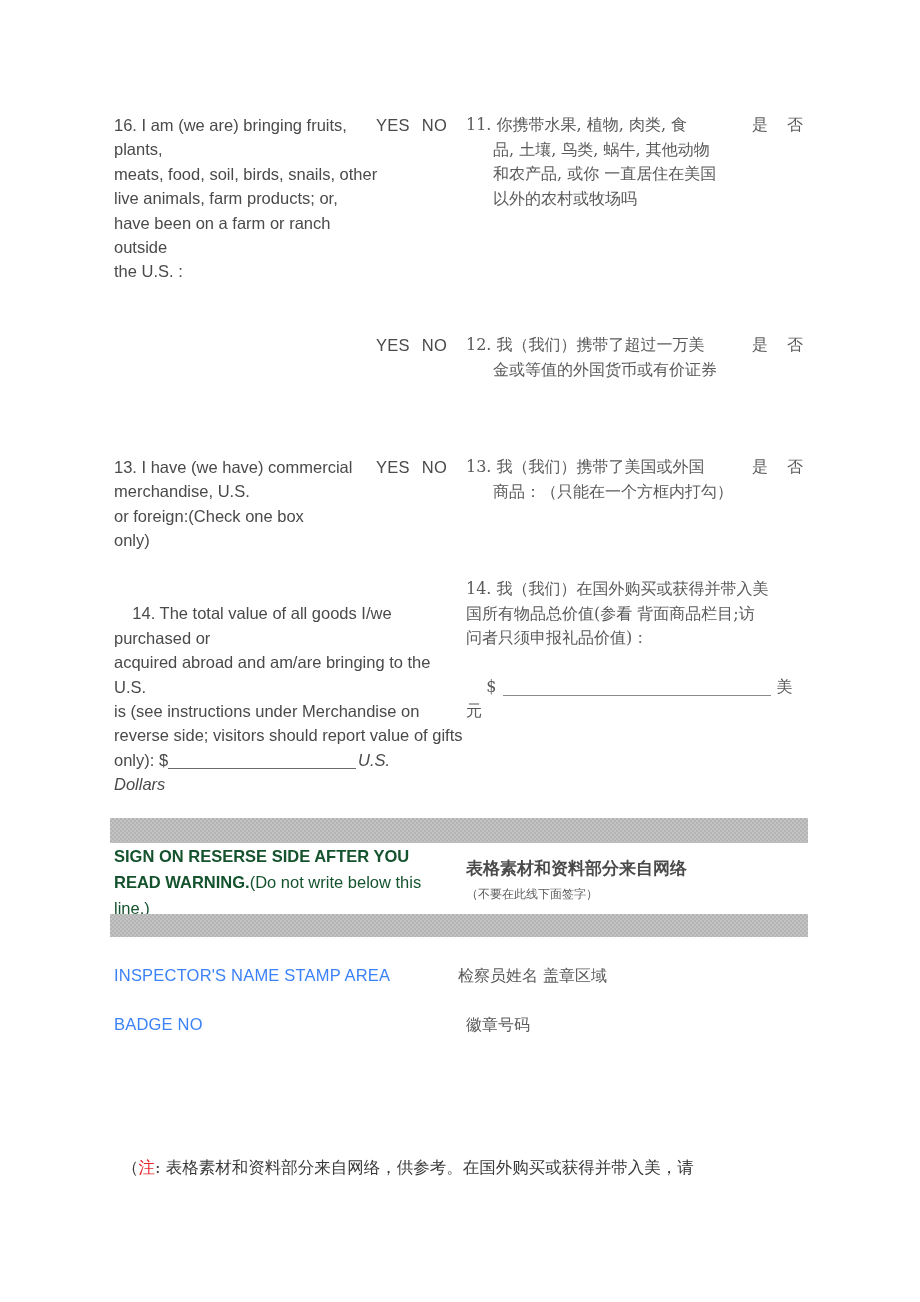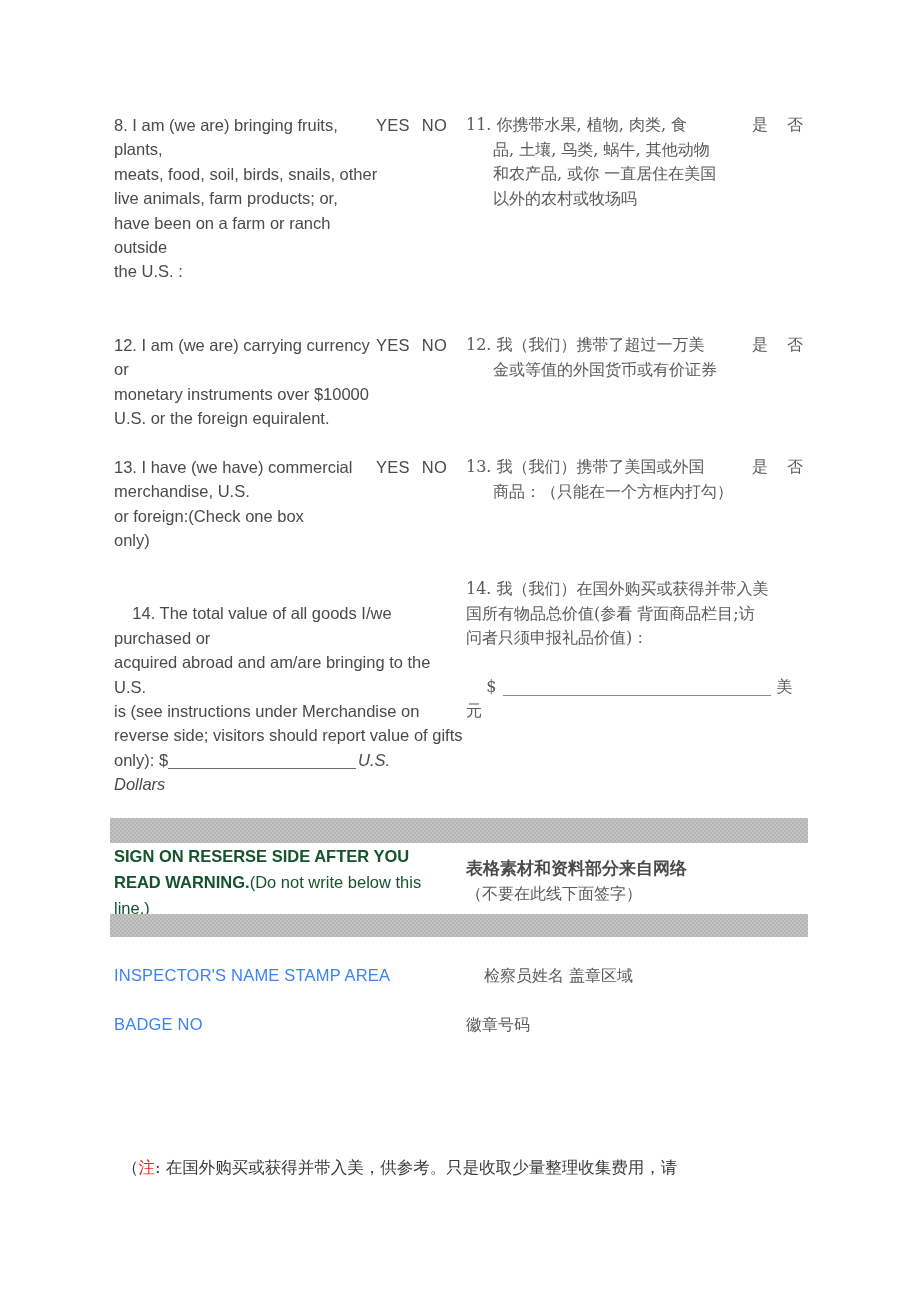"8. I am (we are)" div.abs { text: 8 -> 16 }
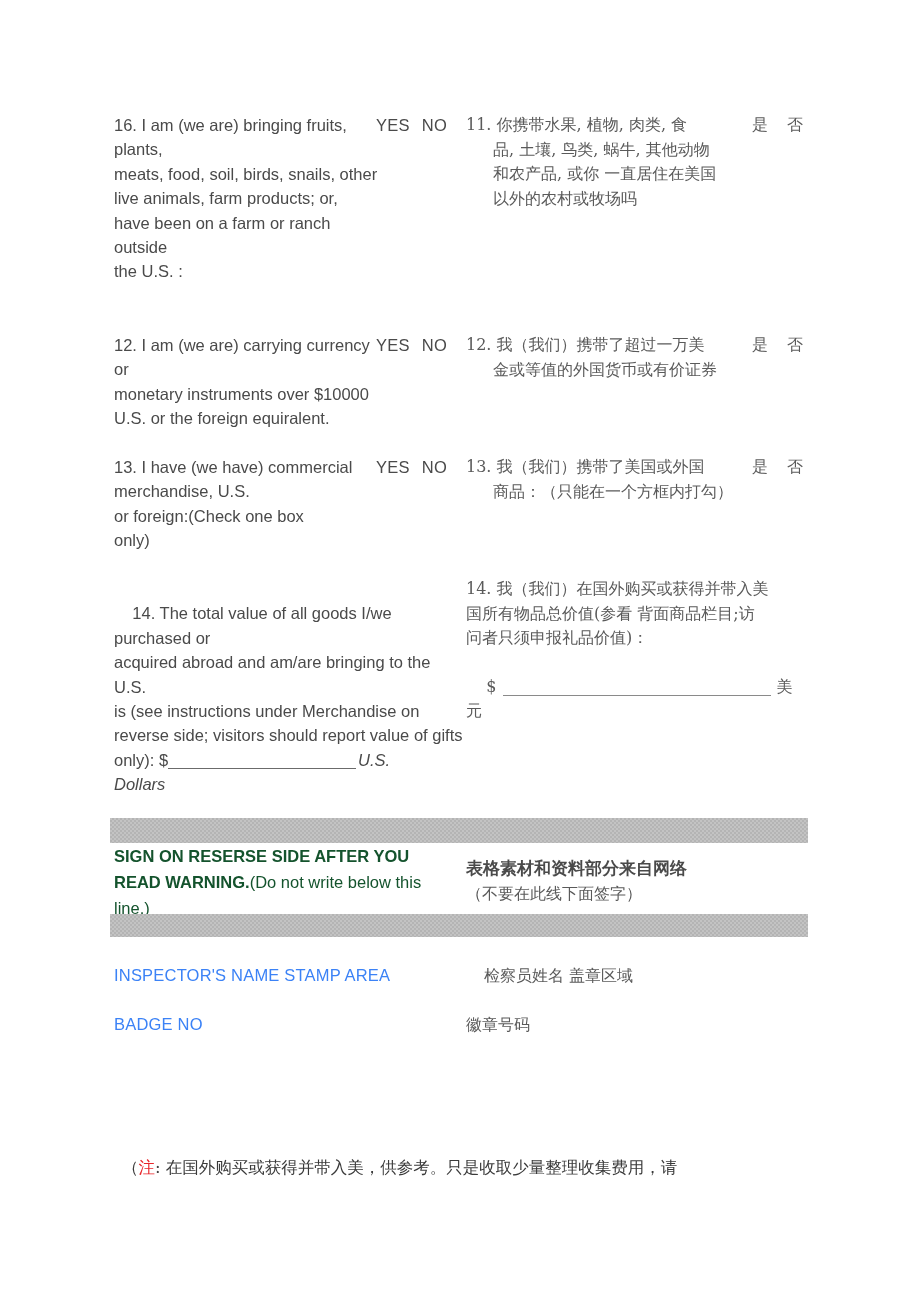"12. I am (we are)" div.abs { html: <div>12. I am (we are) carrying currency or monetary instruments over $10000 U.S. or the foreign equiralent.</div> -> none }
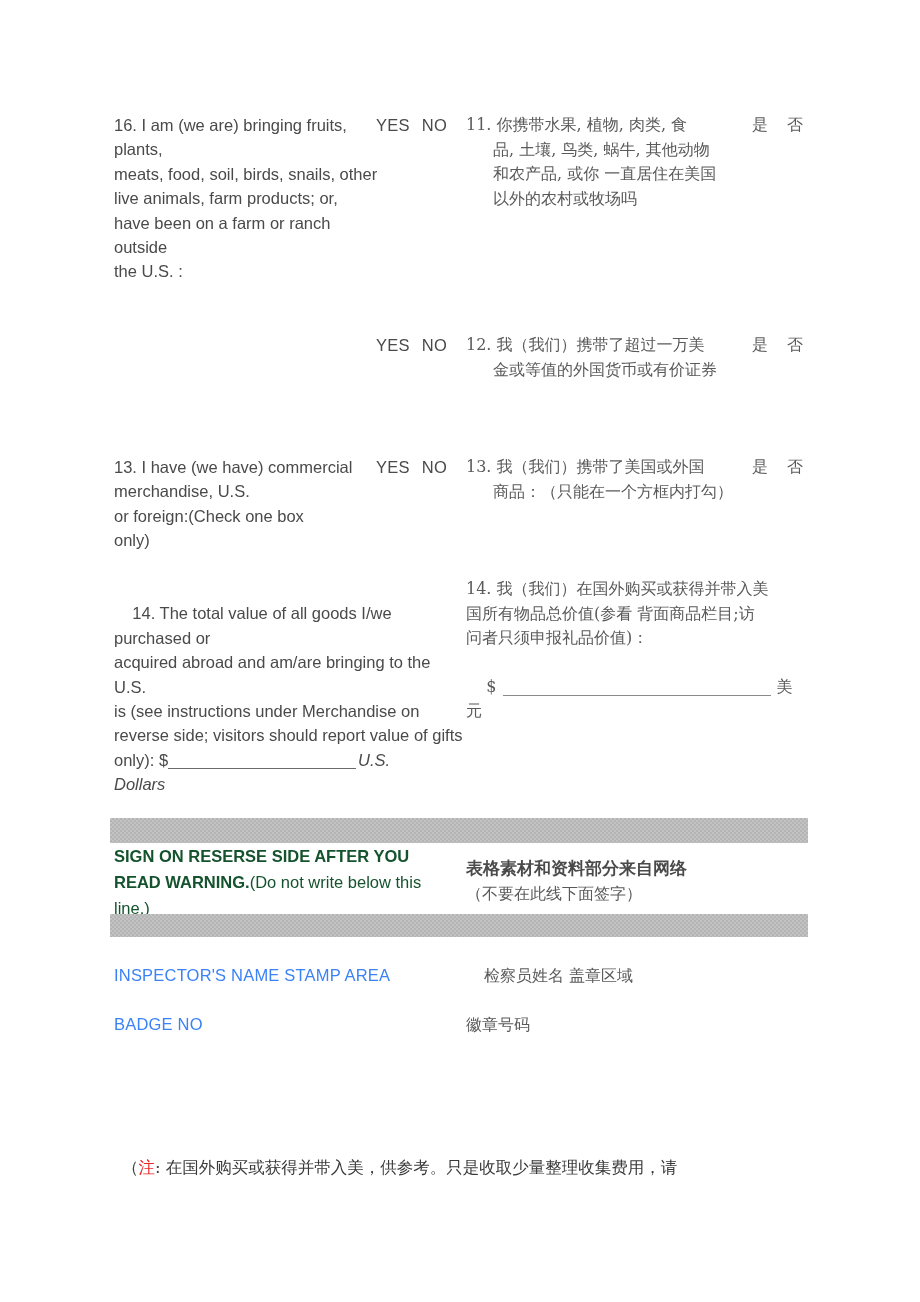"（不要在此线下面签字）" .warn-cn-2 { font-size: 16px -> 12px }
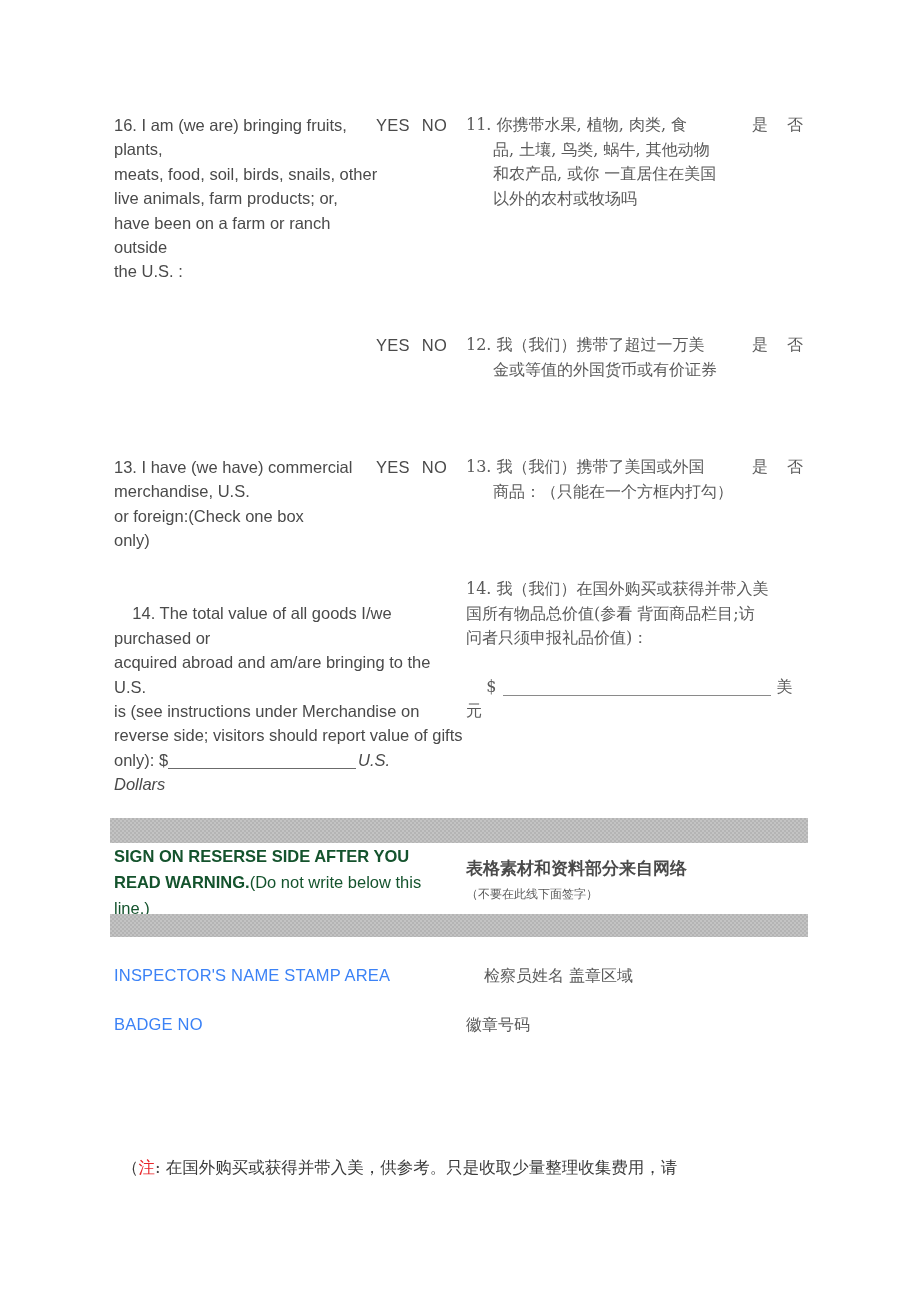"检察员姓名 盖章区域" div.abs { left: 484px -> 458px }
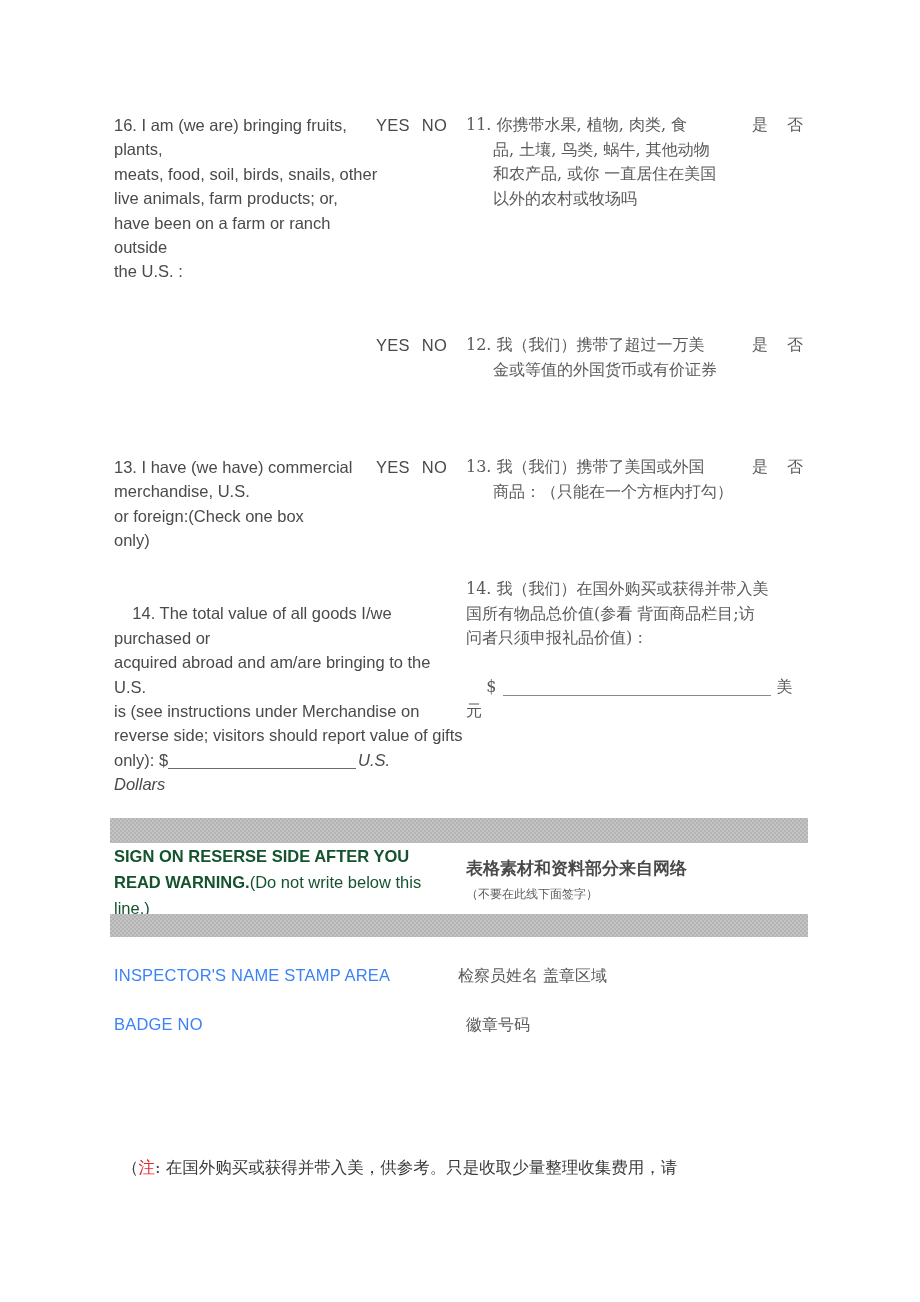": 在国外购买或获得并带入美，供参考。只是收取少量整理收集费用，请" span { text: 在国外购买或获得并带入美，供参考。只是收取少量整理收集费用 -> 表格素材和资料部分来自网络，供参考。在国外购买或获得并带入美 }
